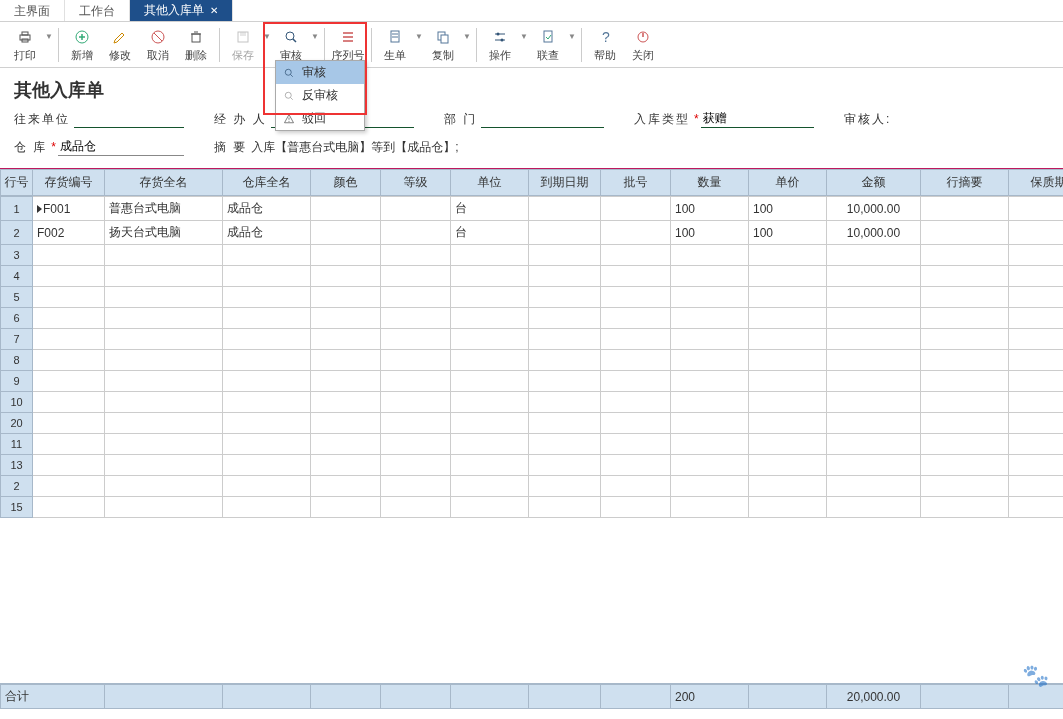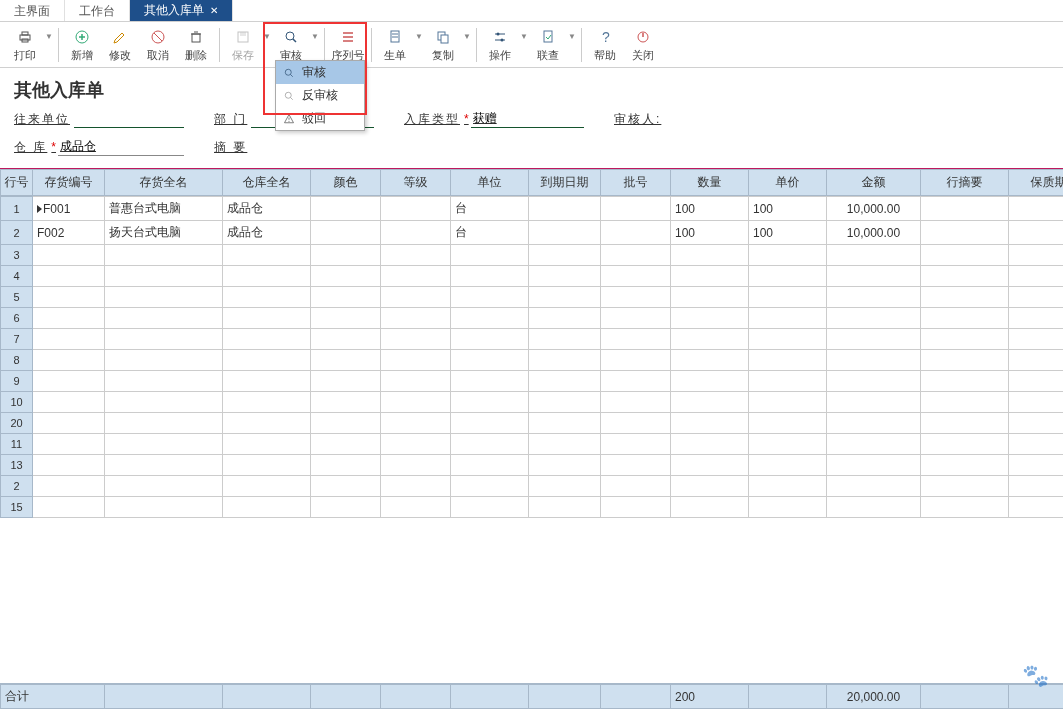"往来单位" .form-field { text-decoration: underline -> none }
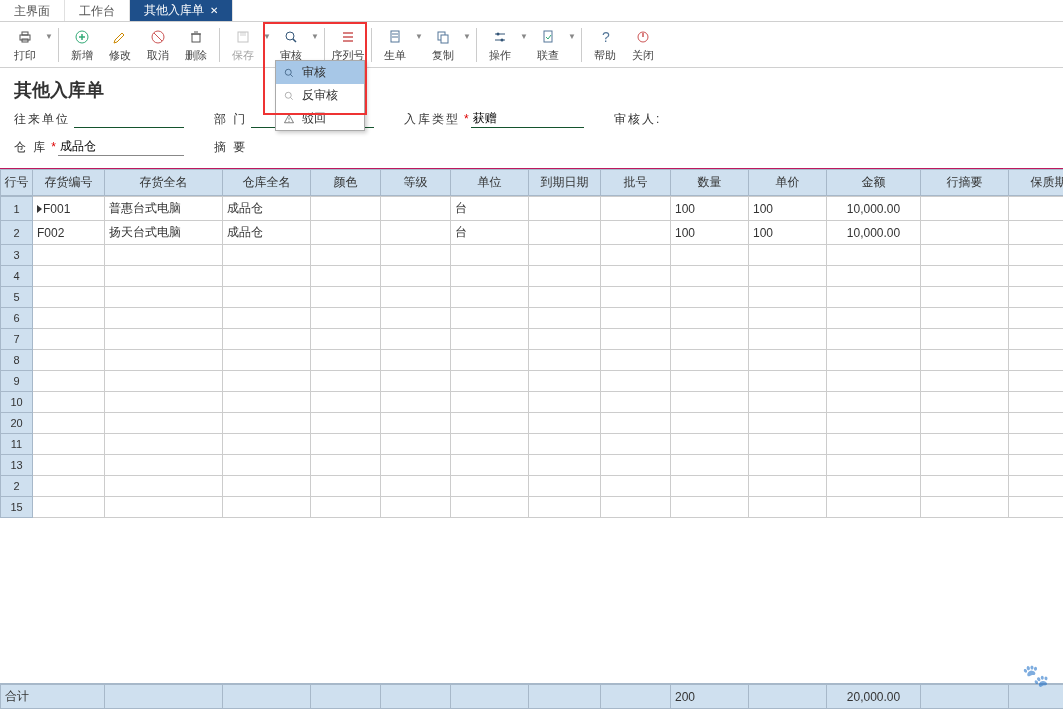"经 办 人" div.form-field { html: none -> <div> <span>经 办 人</span> <input> </div> }
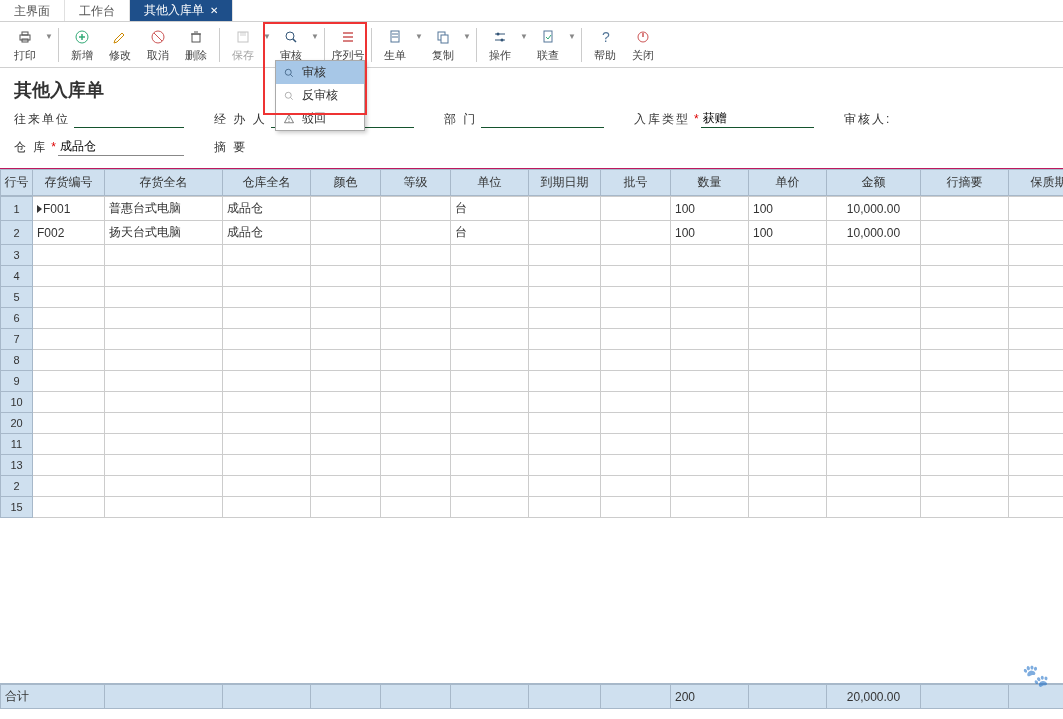"入库【普惠台式电脑】等到【成品仓】;" span.form-value { html: none -> <span>入库【普惠台式电脑】等到【成品仓】;</span> }
